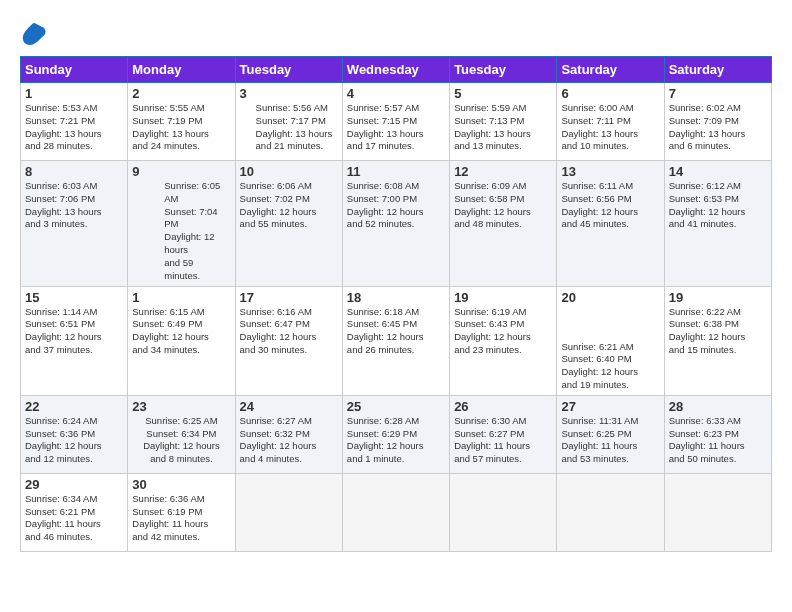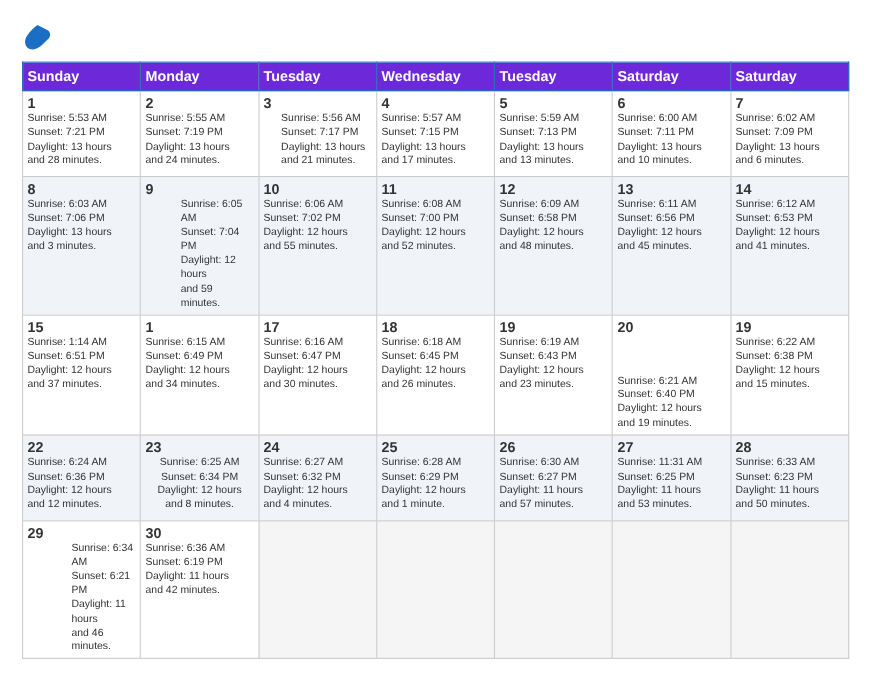"Sunrise: 6:34 AM" div.day-info { margin-left: 40px -> none }
